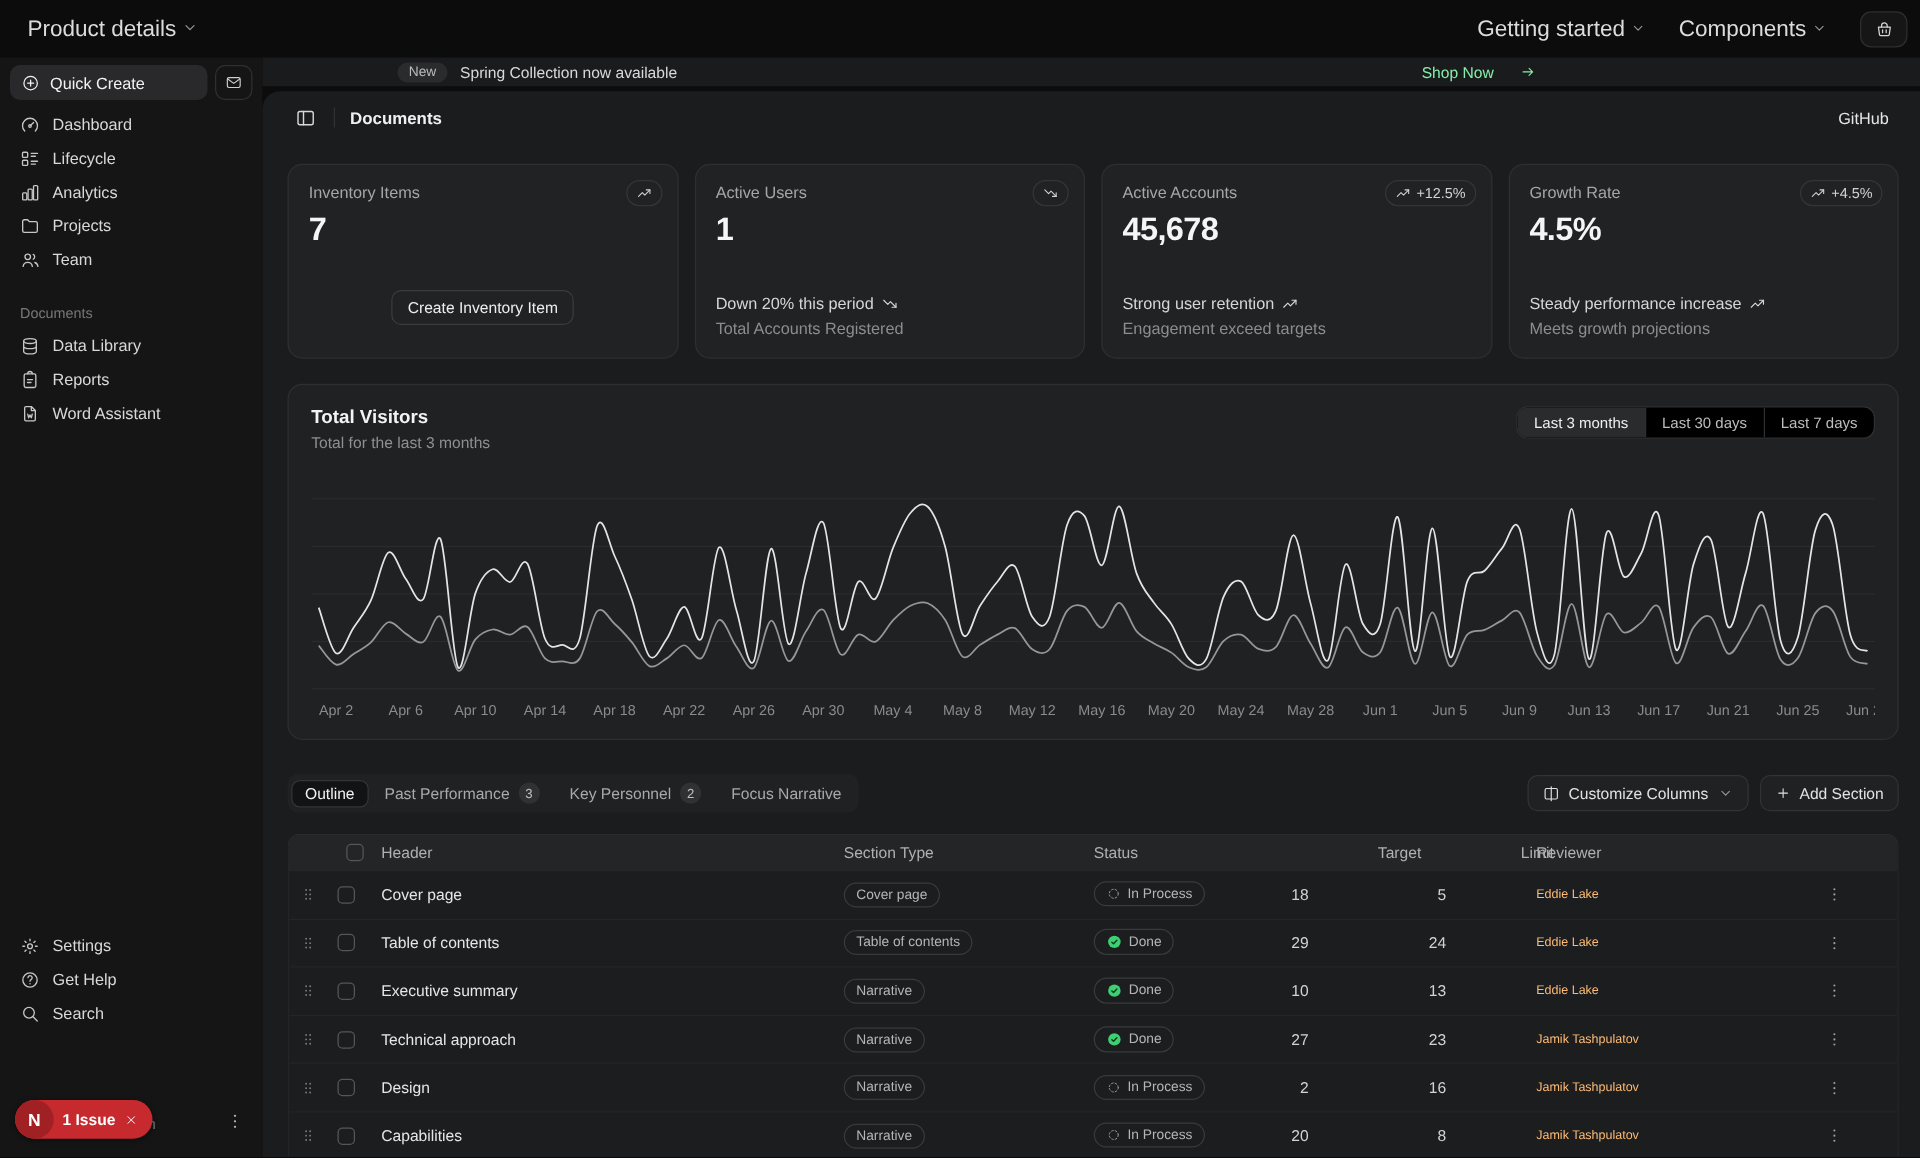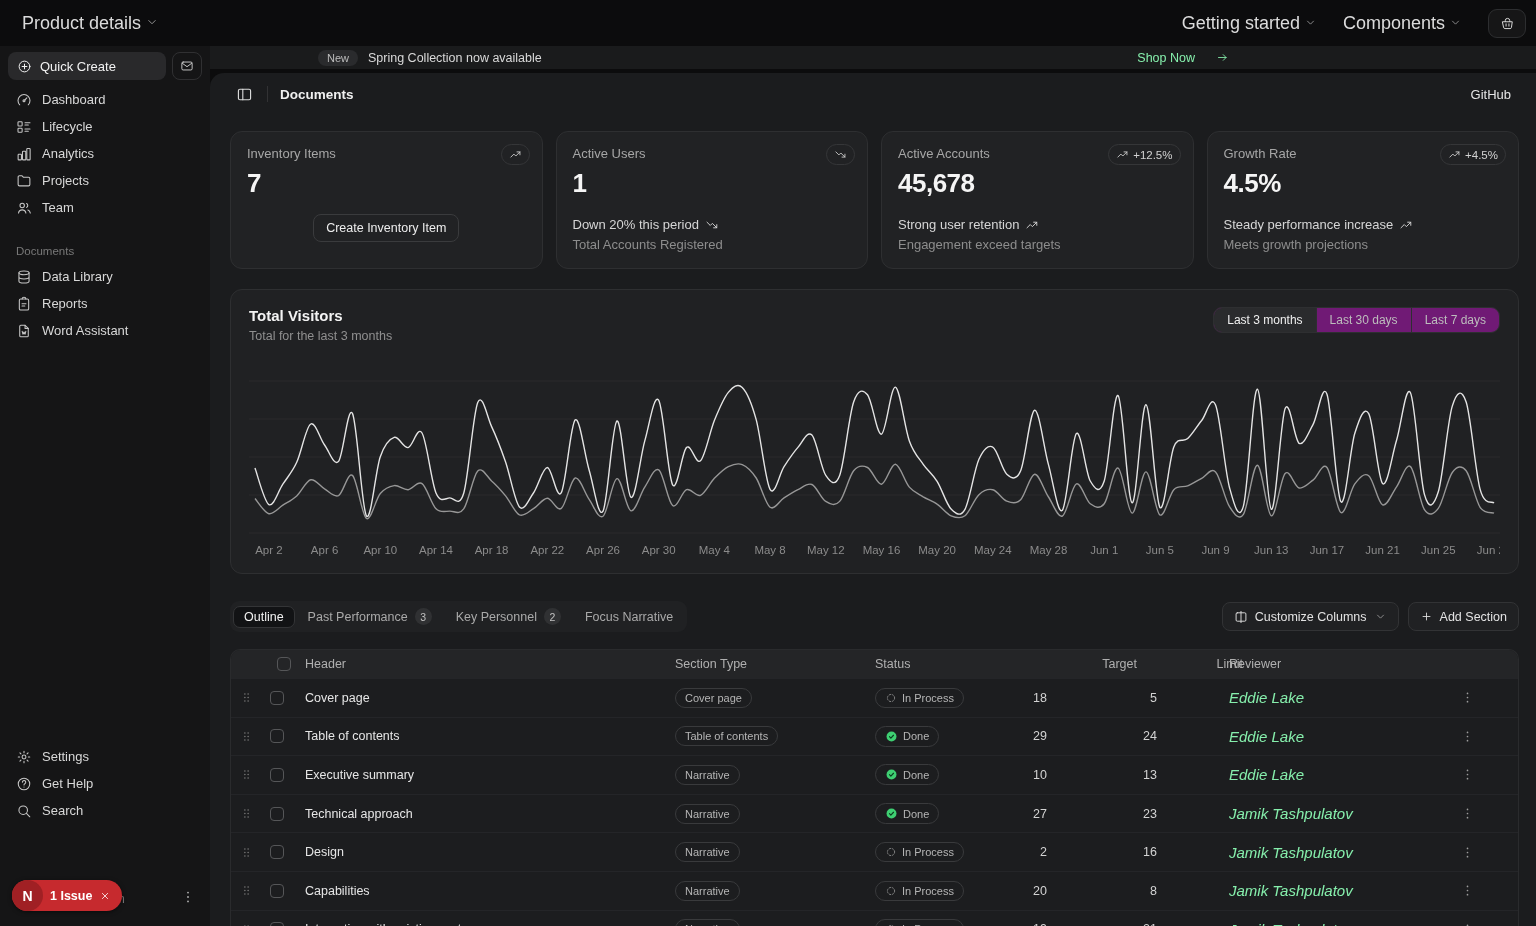"Inventory Items" .card { height: 138px -> 156px }
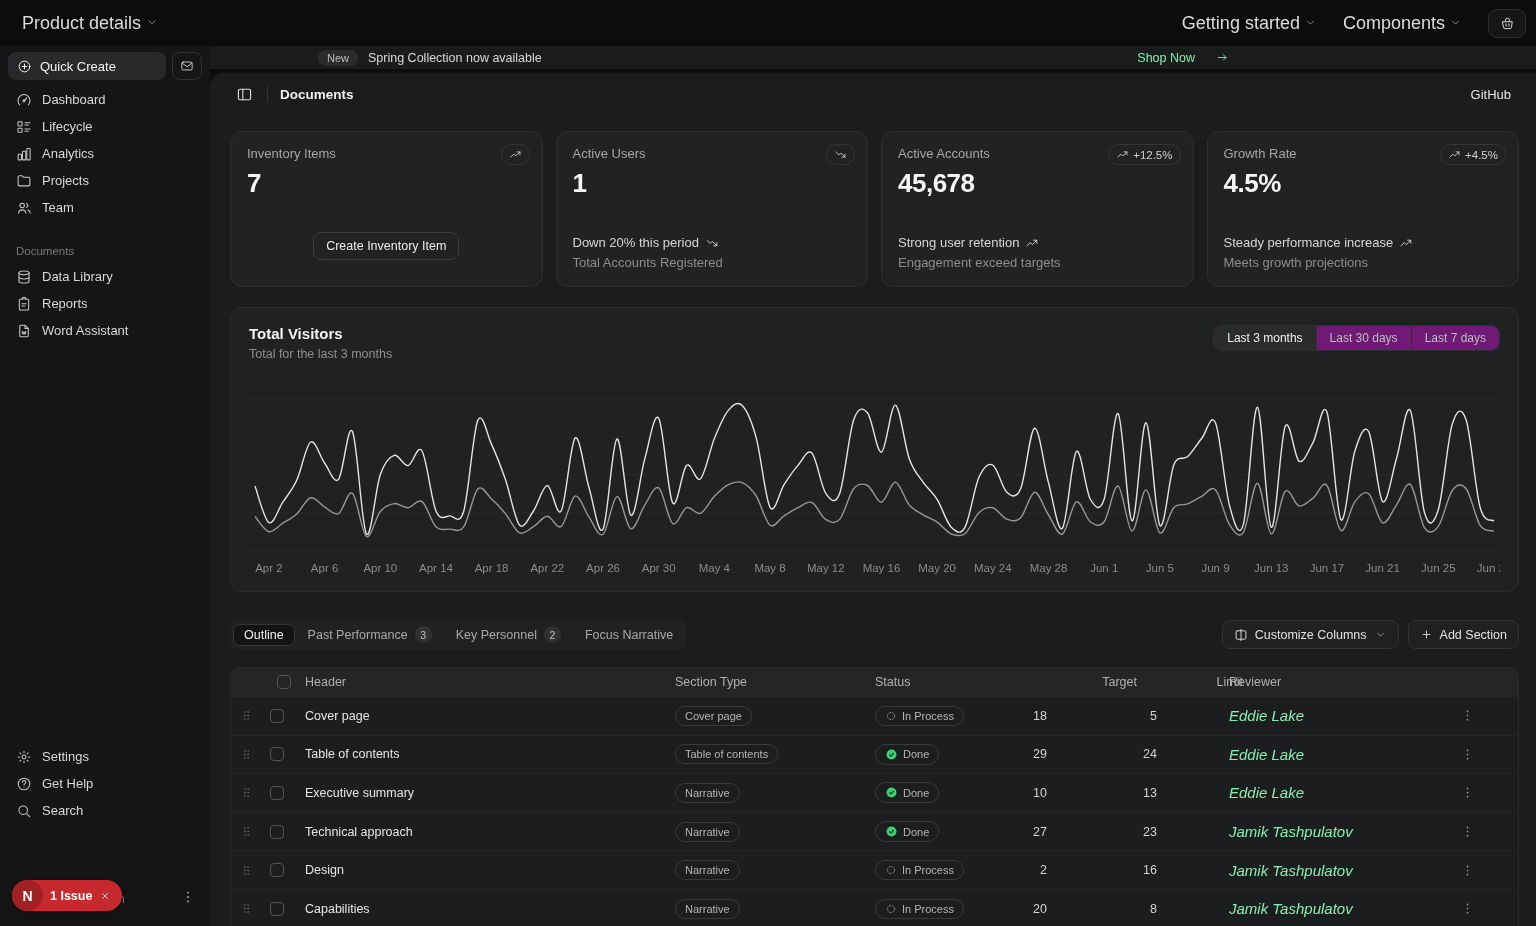"Last 3 months" .range-group { background: #701a75 -> #000000 }
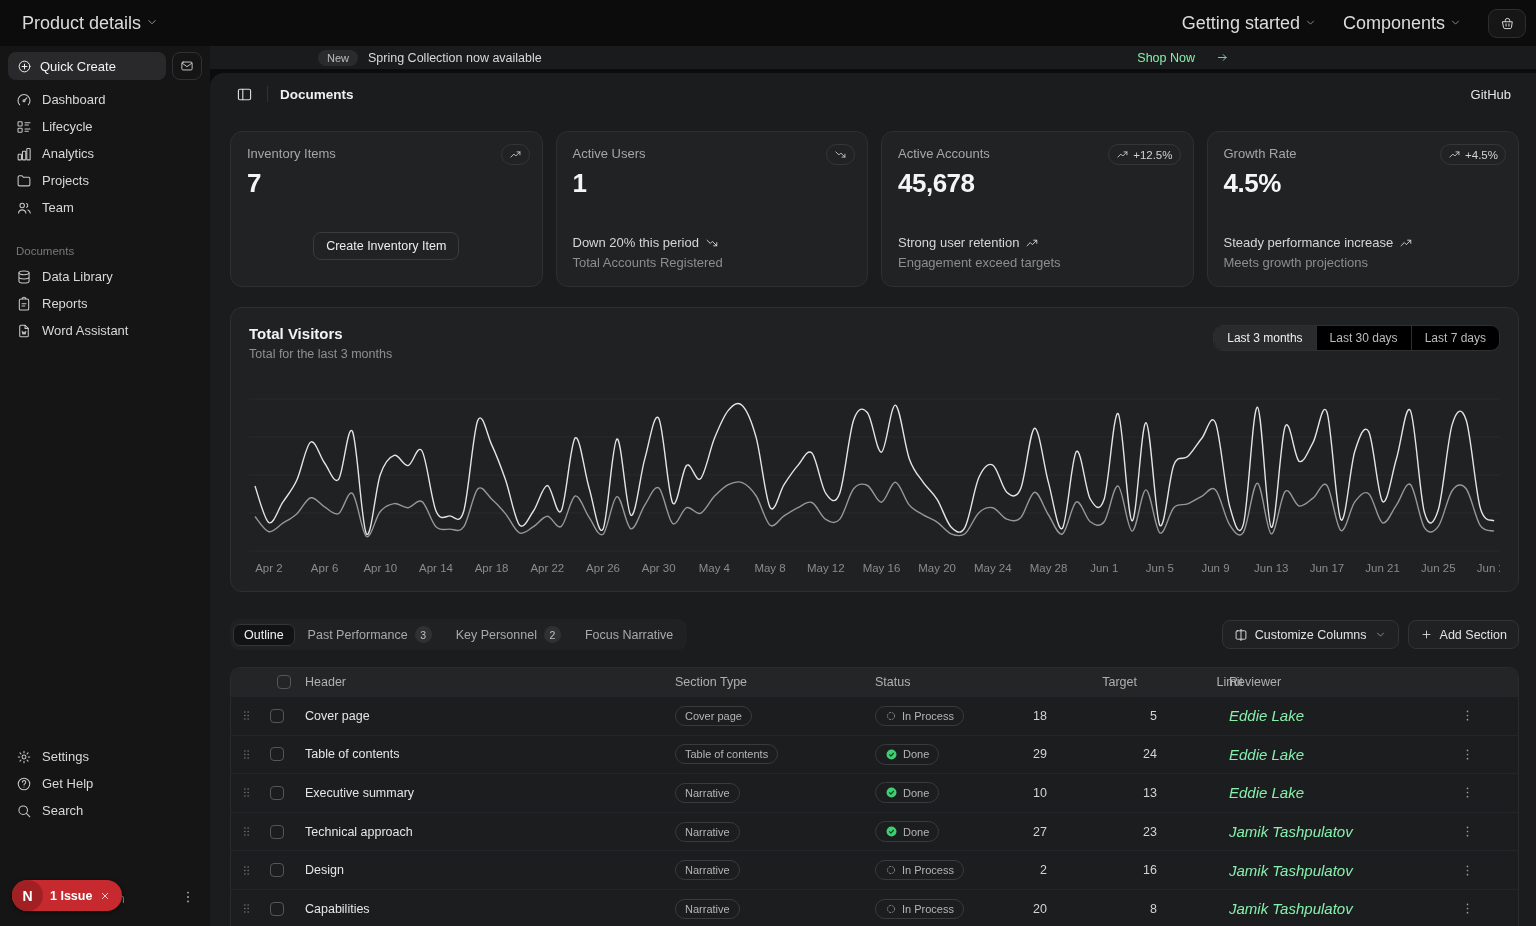"Eddie Lake" .td-reviewer { color: #86efac -> #fdba74; font-size: 15px -> 10px; font-style: italic -> none }
